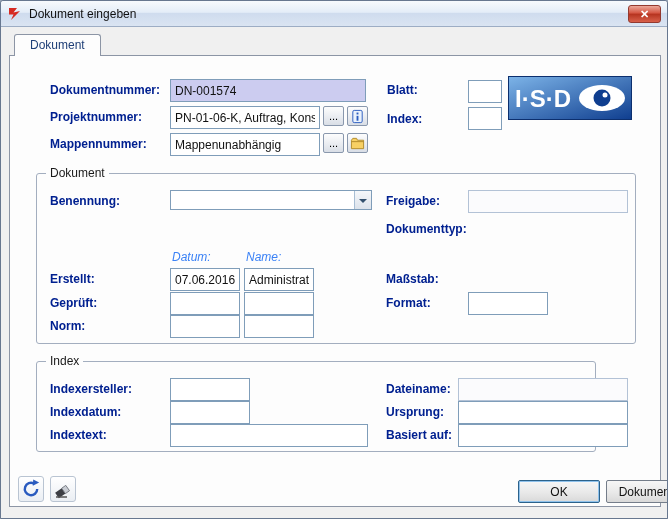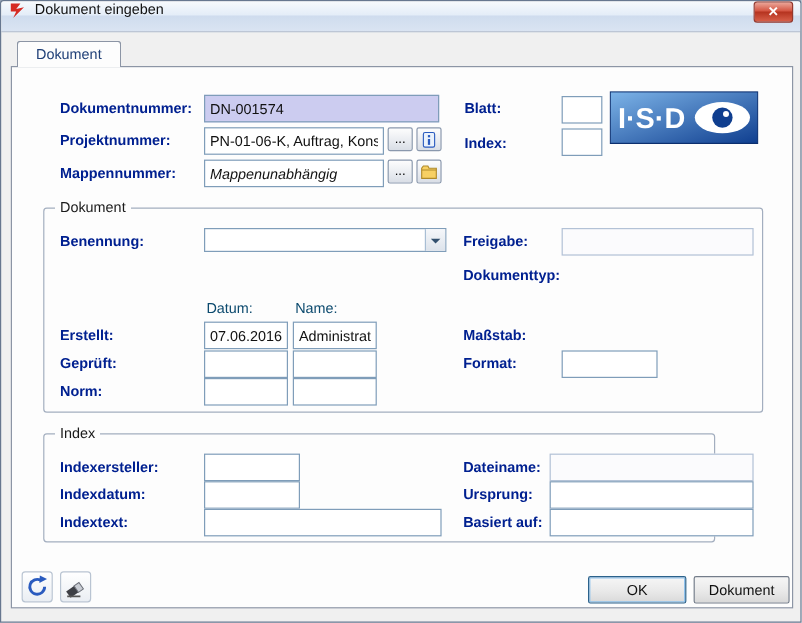"Dokument eingeben" .titlebar { align-items: flex-start -> center }
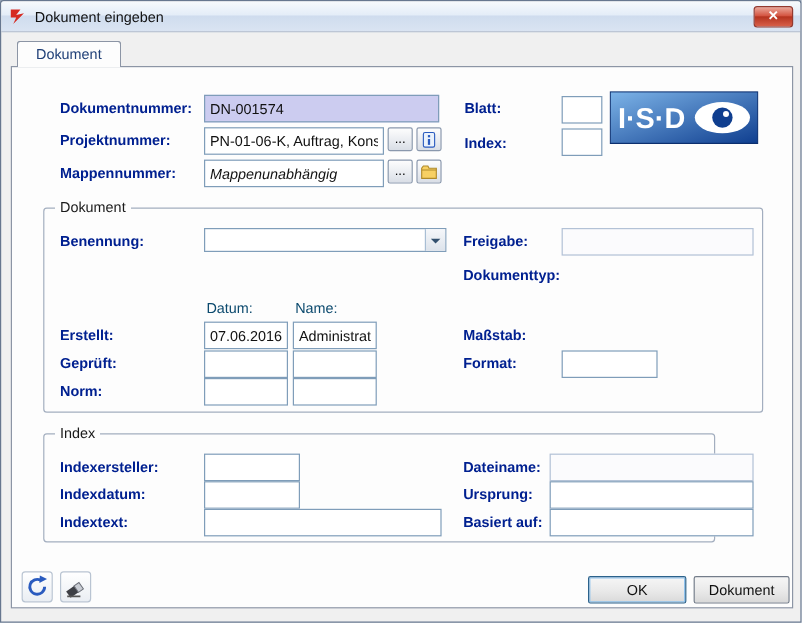"Mappenunabhängig" input.field { font-style: italic -> none }
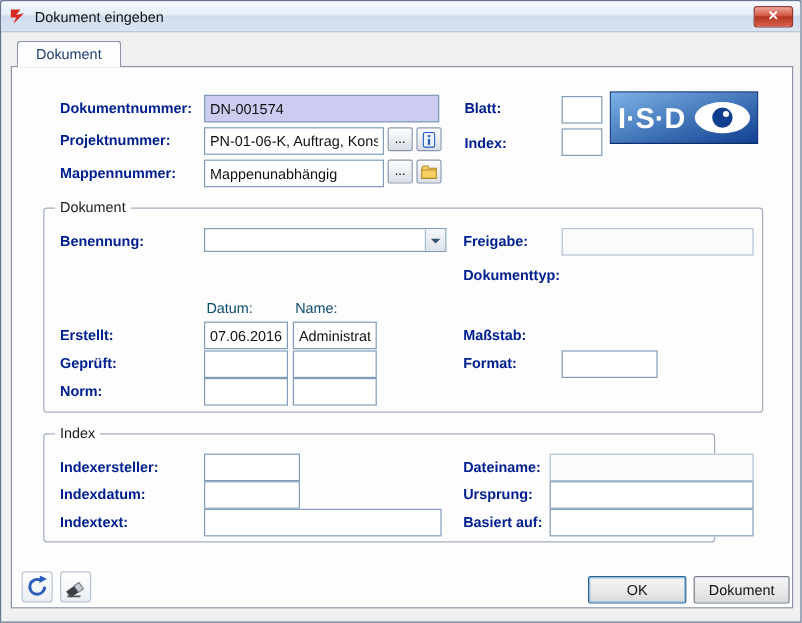"Datum:" .hdr { color: #0c4a6e -> #3b82f6; font-style: none -> italic }
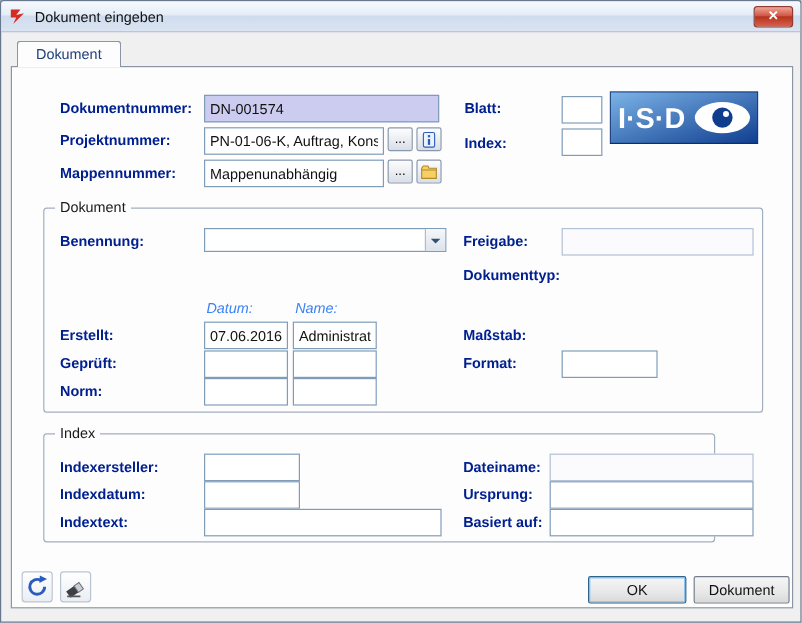"OK" .btn { margin-left: none -> 28px }
